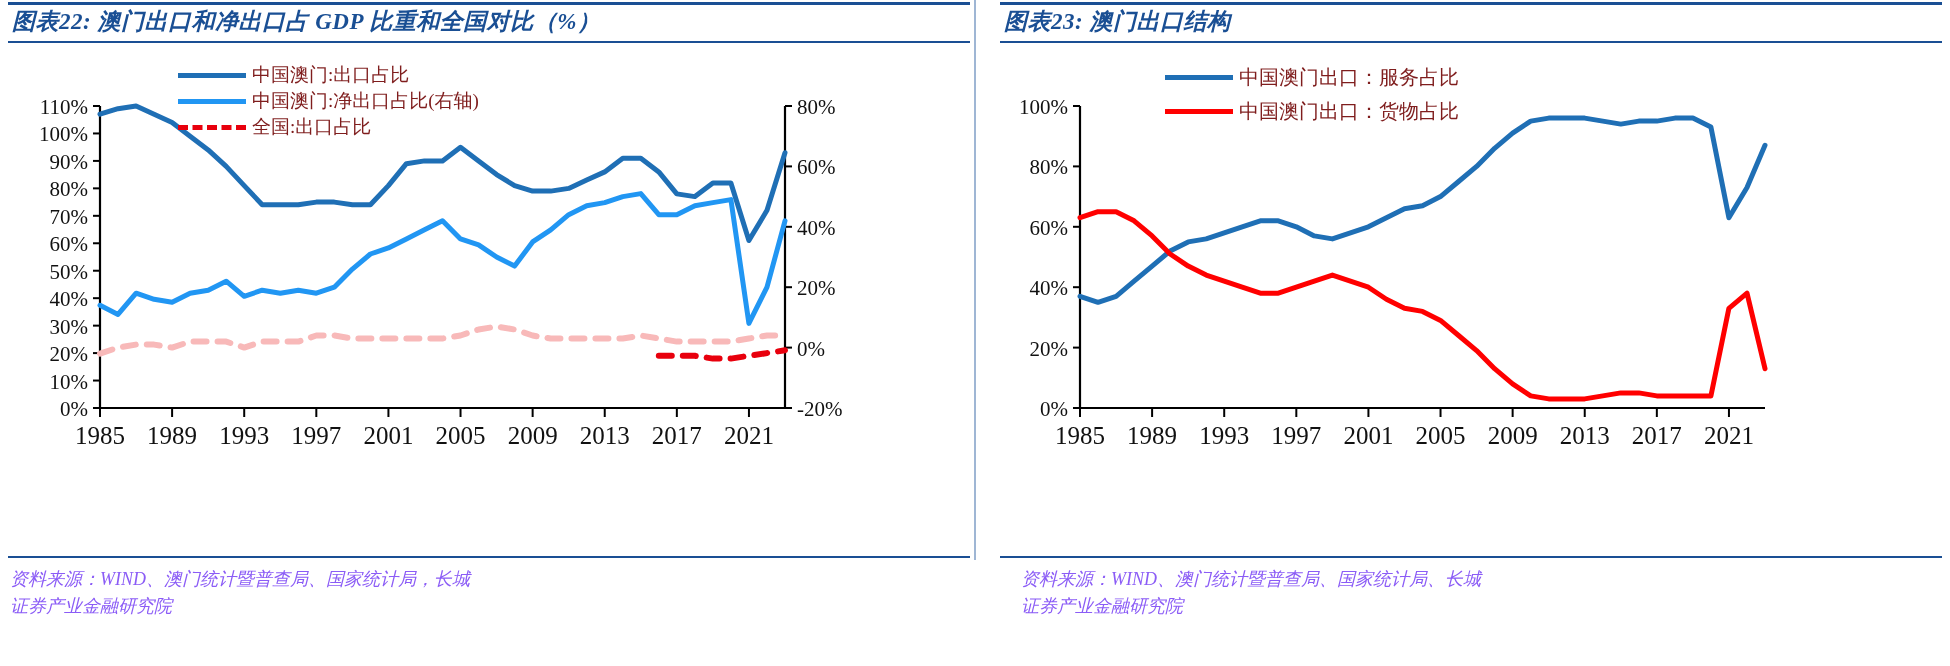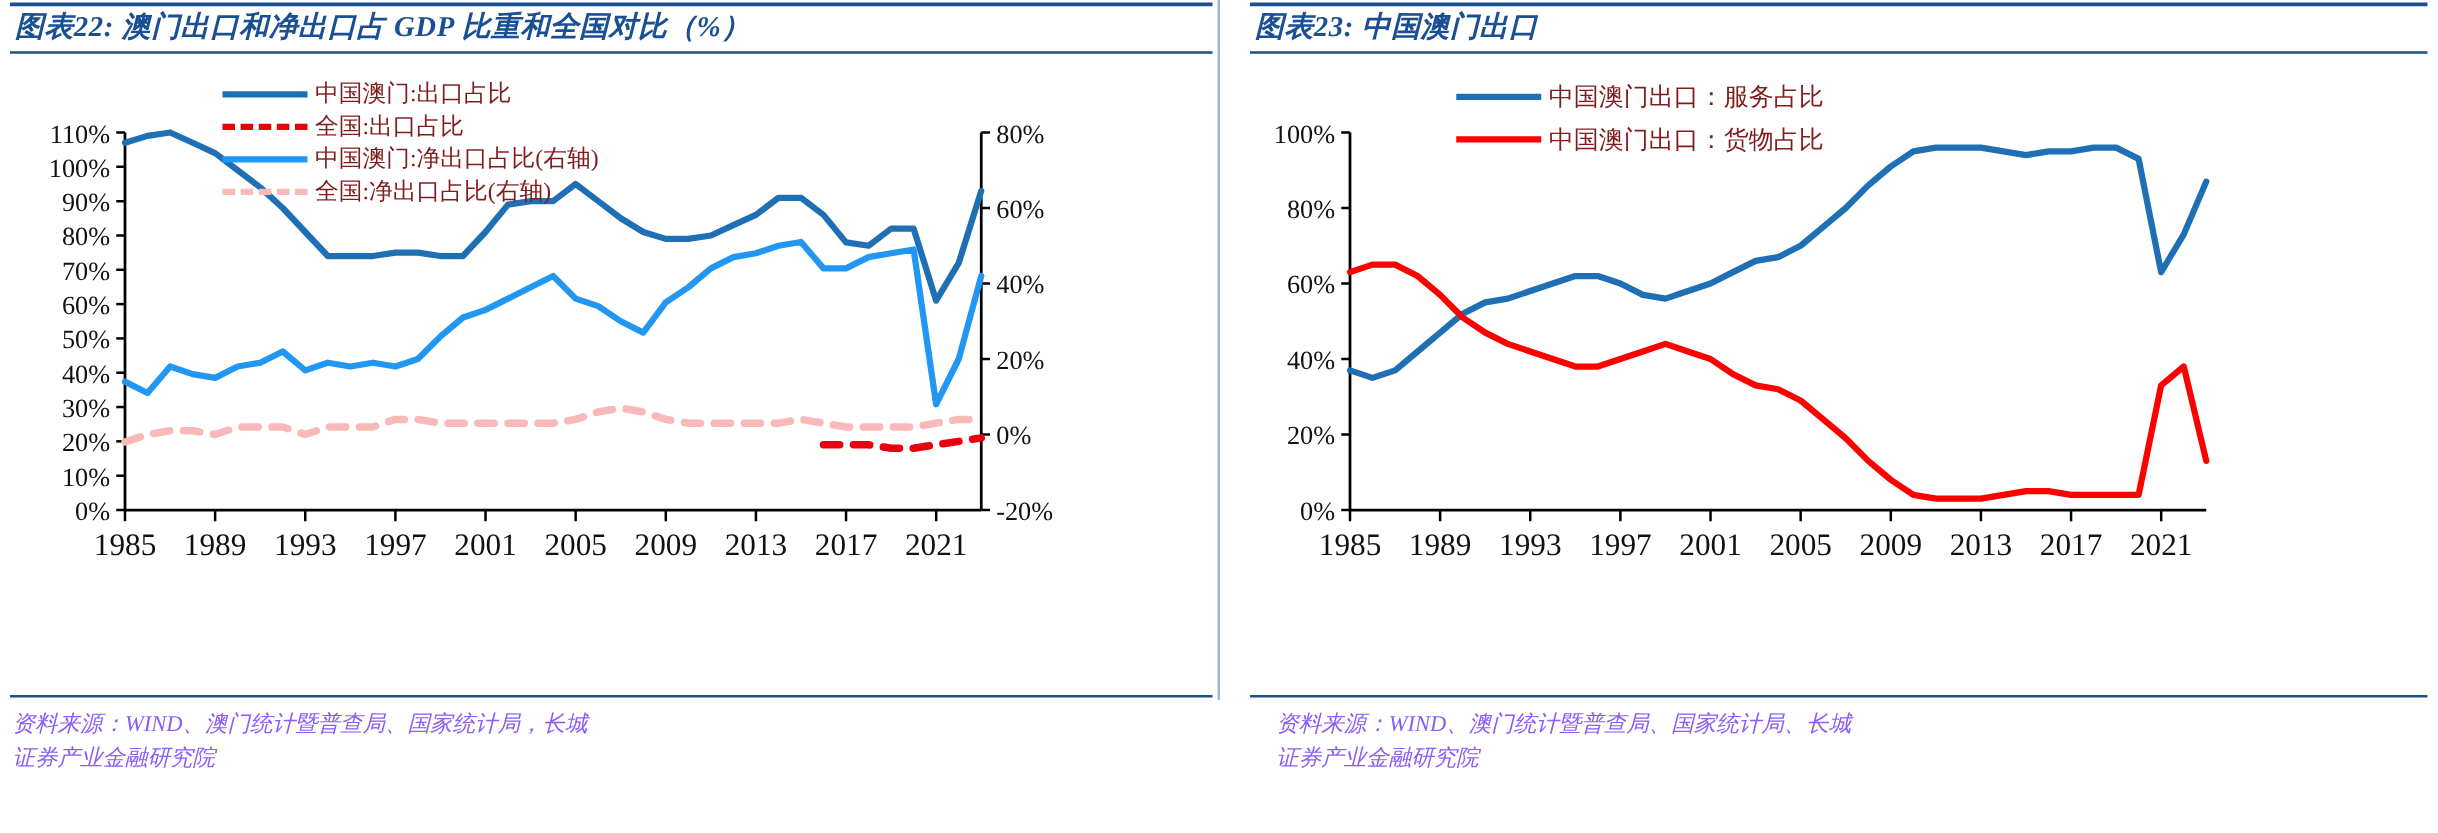"图表23: 中国澳门出口" div.chart-title { text: 中国澳门出口 -> 澳门出口结构 }
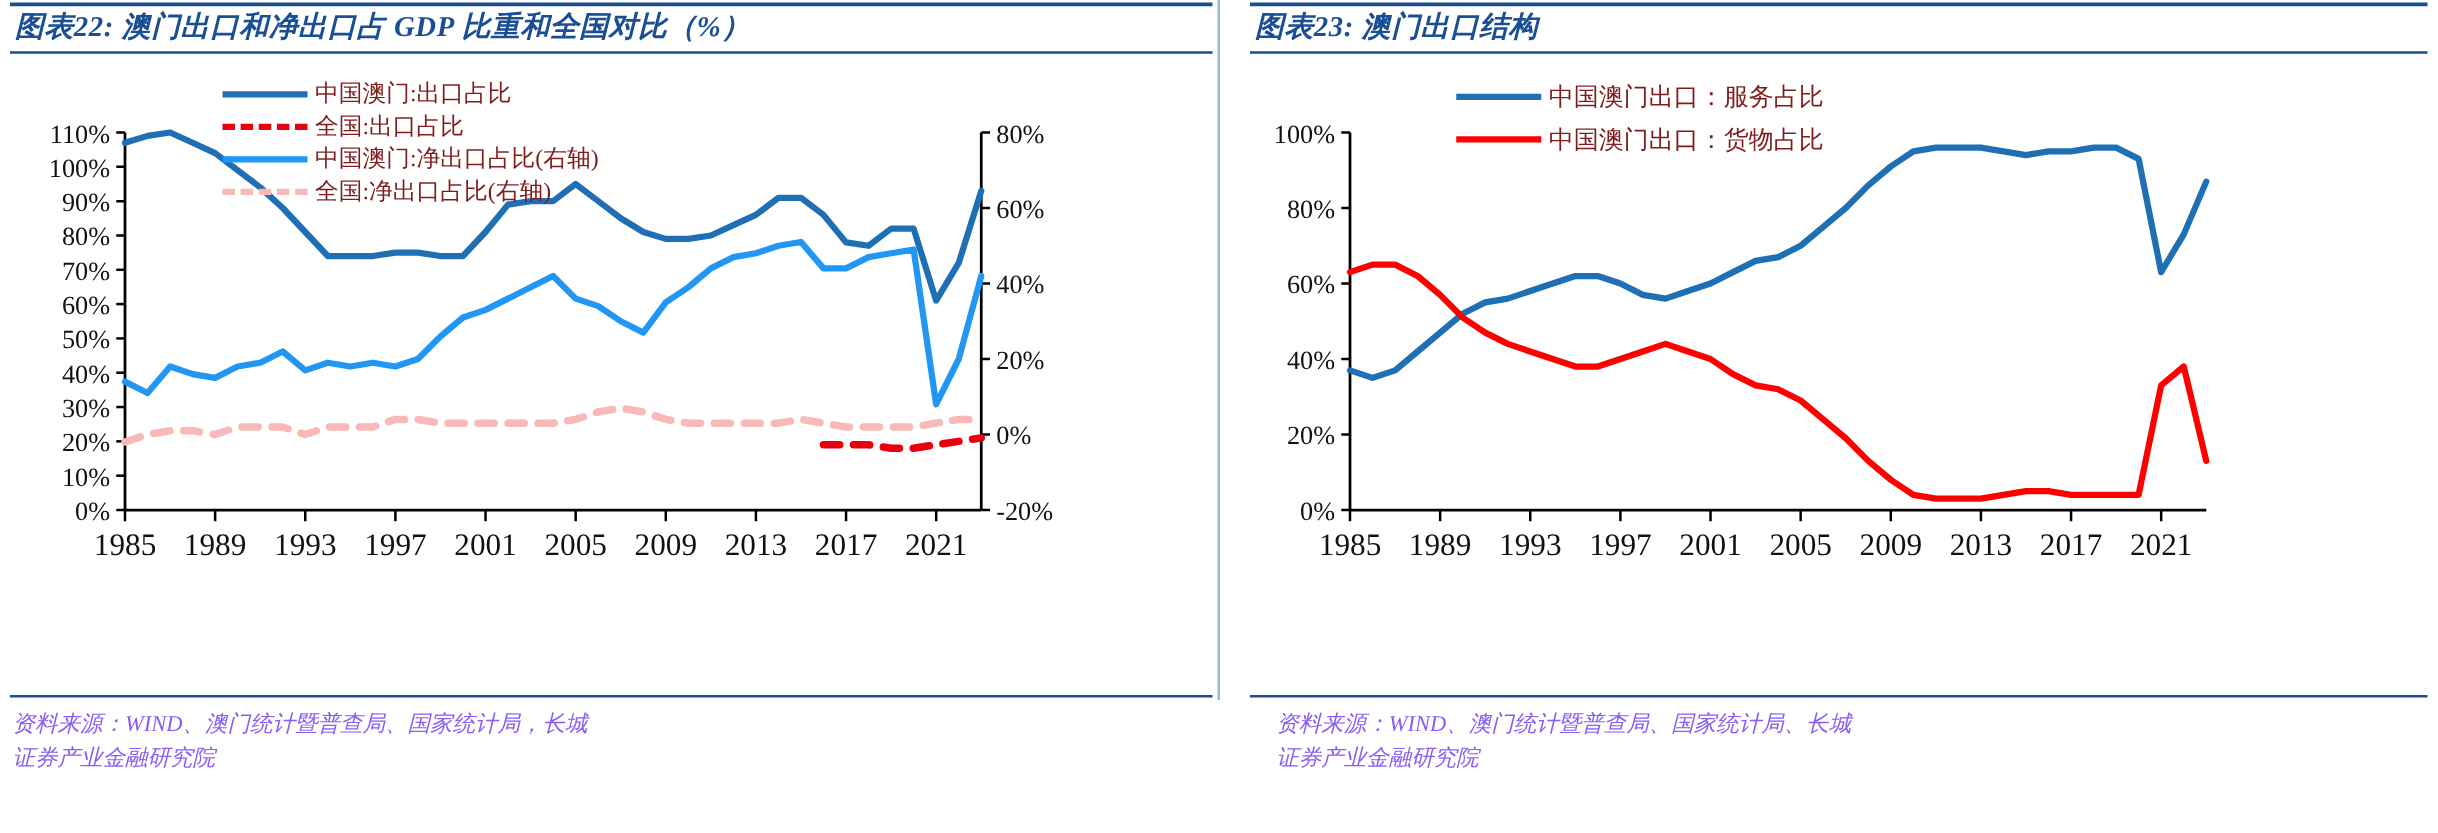"全国:出口占比" div.legend-row { order: before "中国澳门:净出口占比(右轴)" -> after "中国澳门:净出口占比(右轴)" }
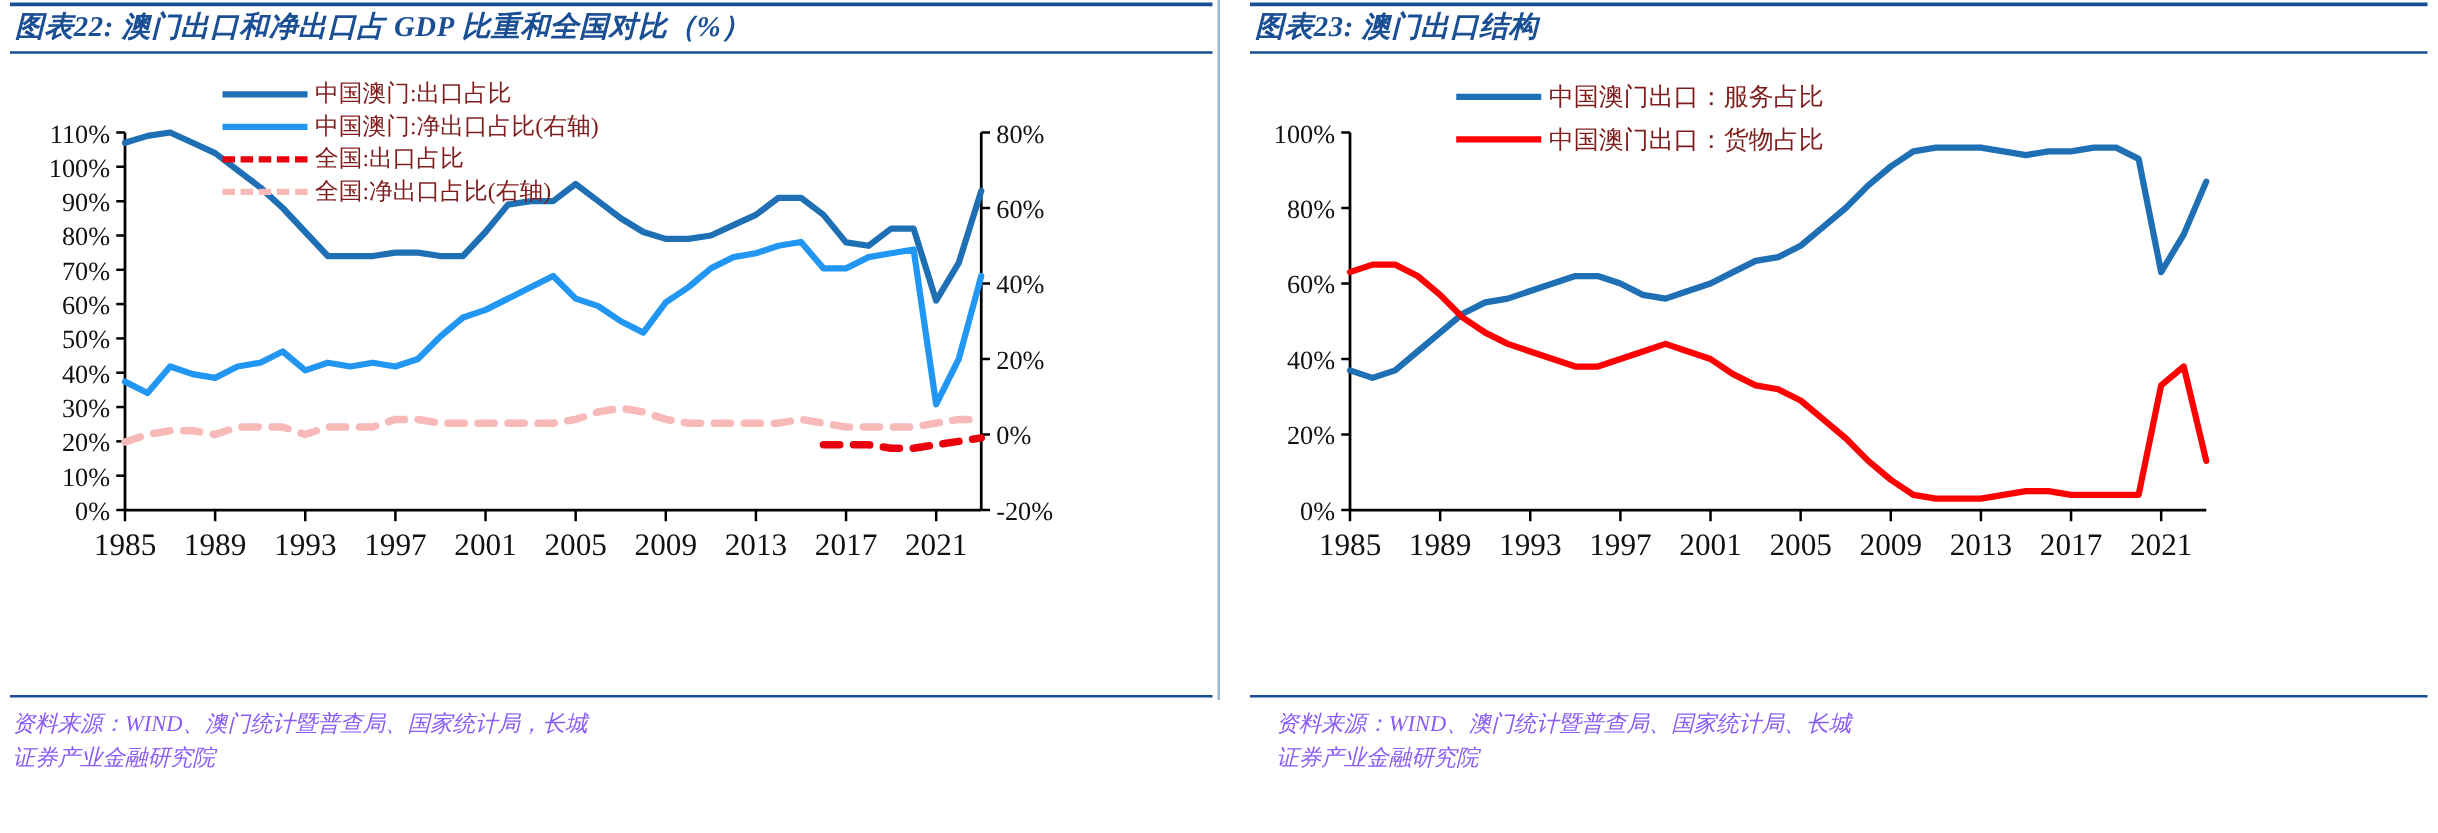"全国:净出口占比(右轴)" div.legend-row { html: <div> <span></span> <span>全国:净出口占比(右轴)</span> </div> -> none }
